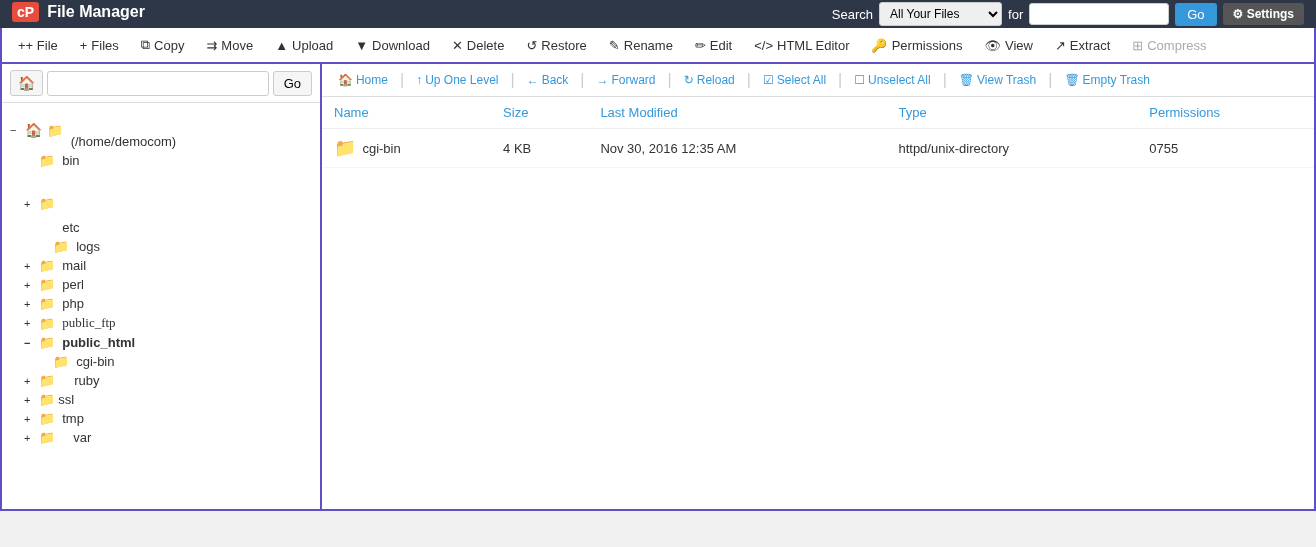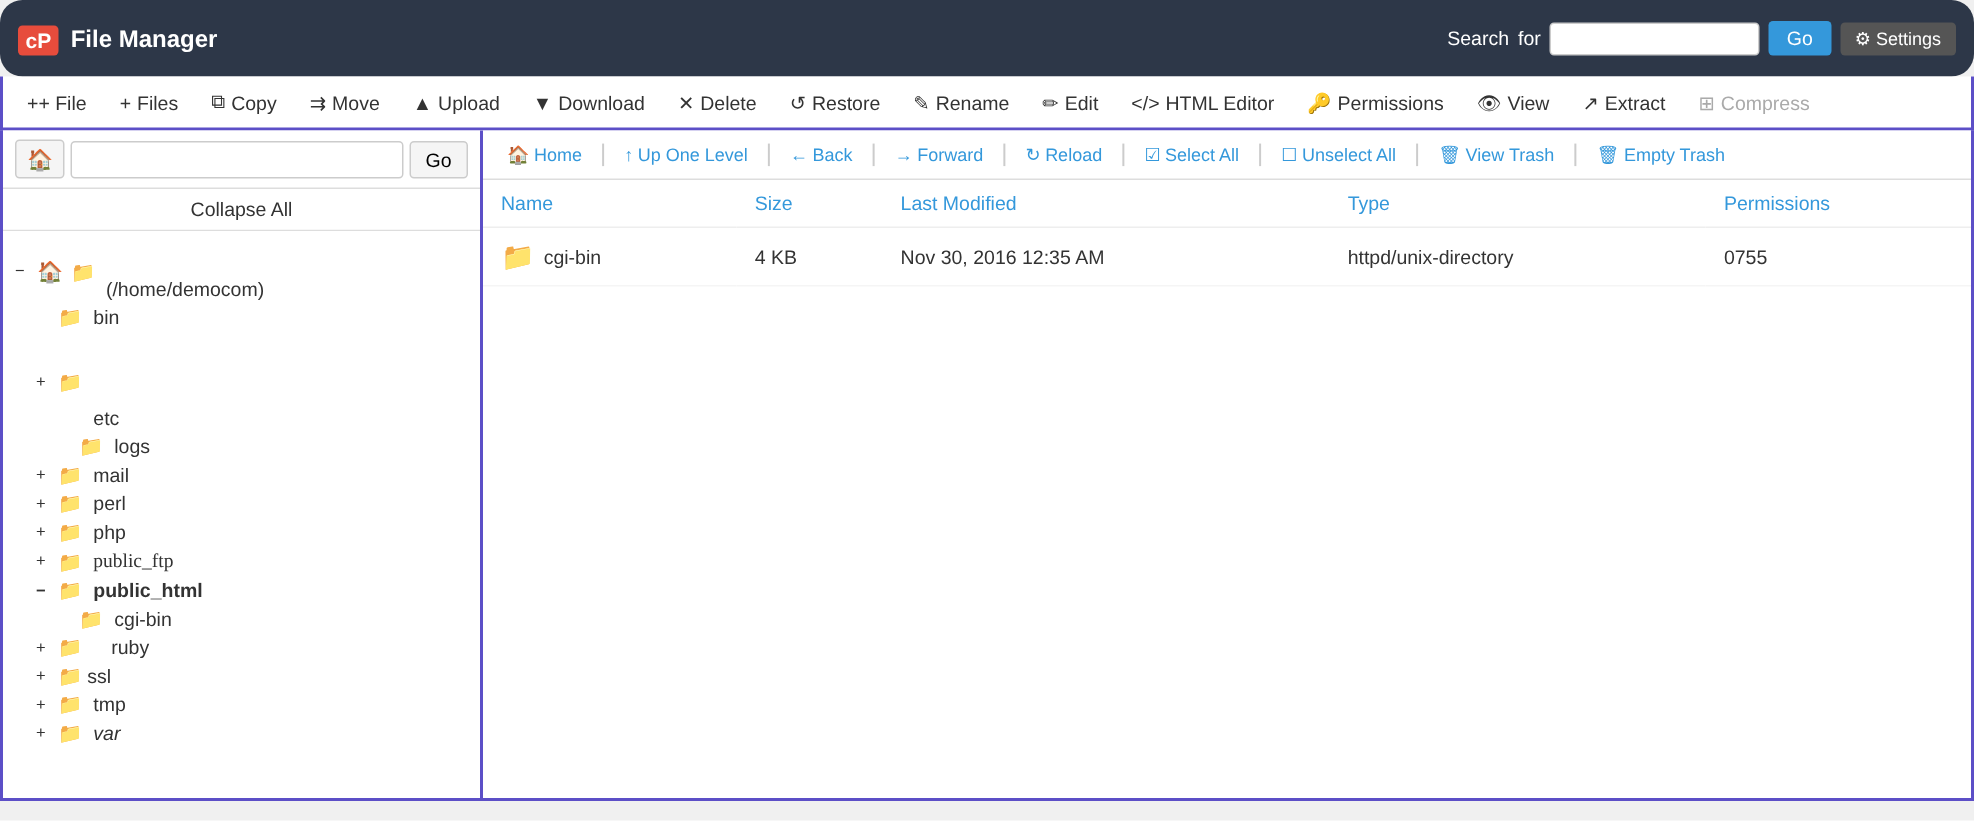"cP" #topbar { align-items: flex-end -> flex-start; border-radius: 15px -> none; padding: 14px 12px -> 2px 12px }
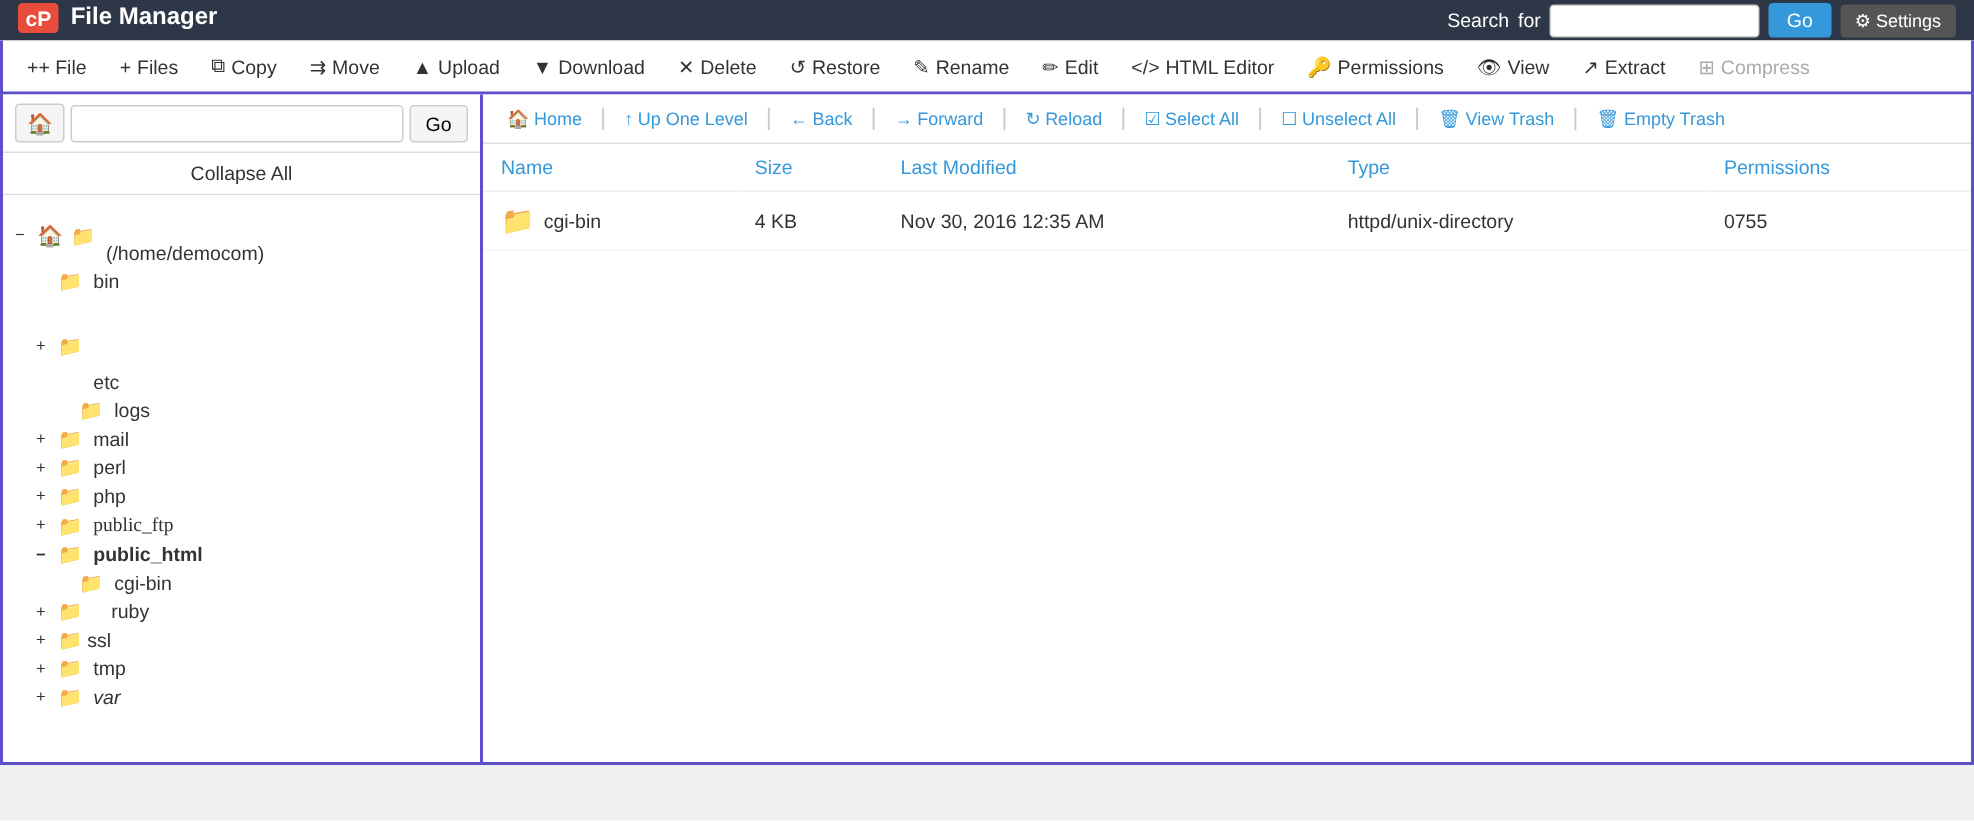"All Your Files" select { html: none -> <select><option>All Your Files</option><option>File Names Only</option><option>File Contents</option></select> }
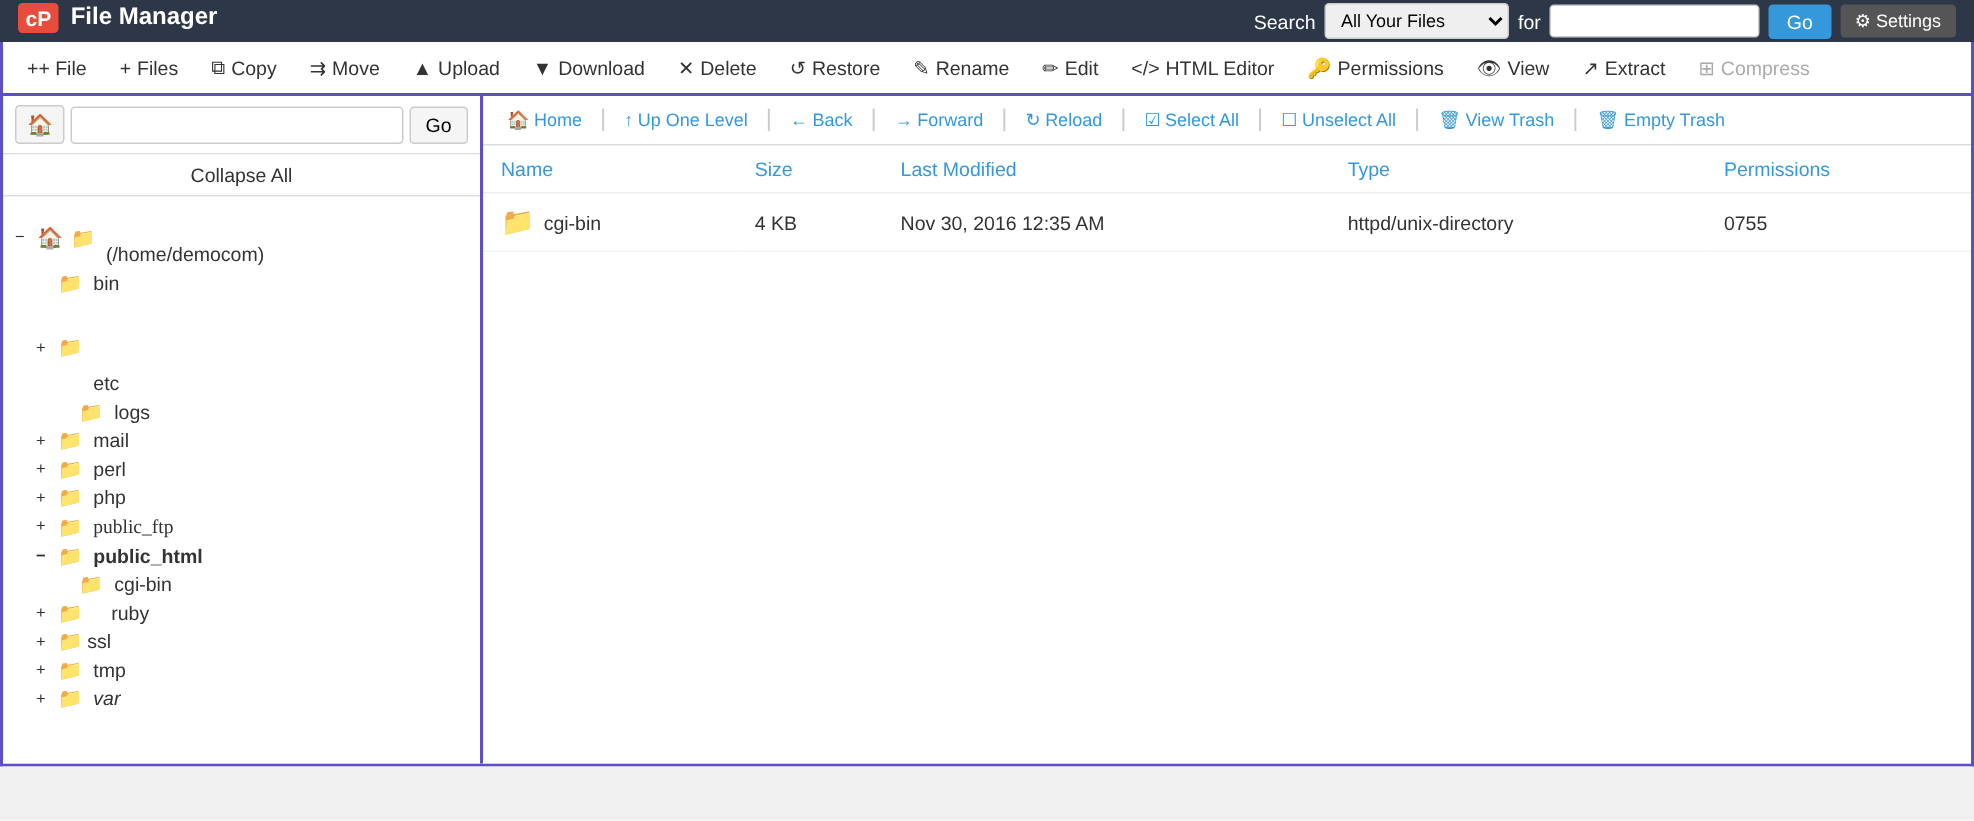"⚙ Settings" #topbar .settings-btn { font-weight: none -> bold }
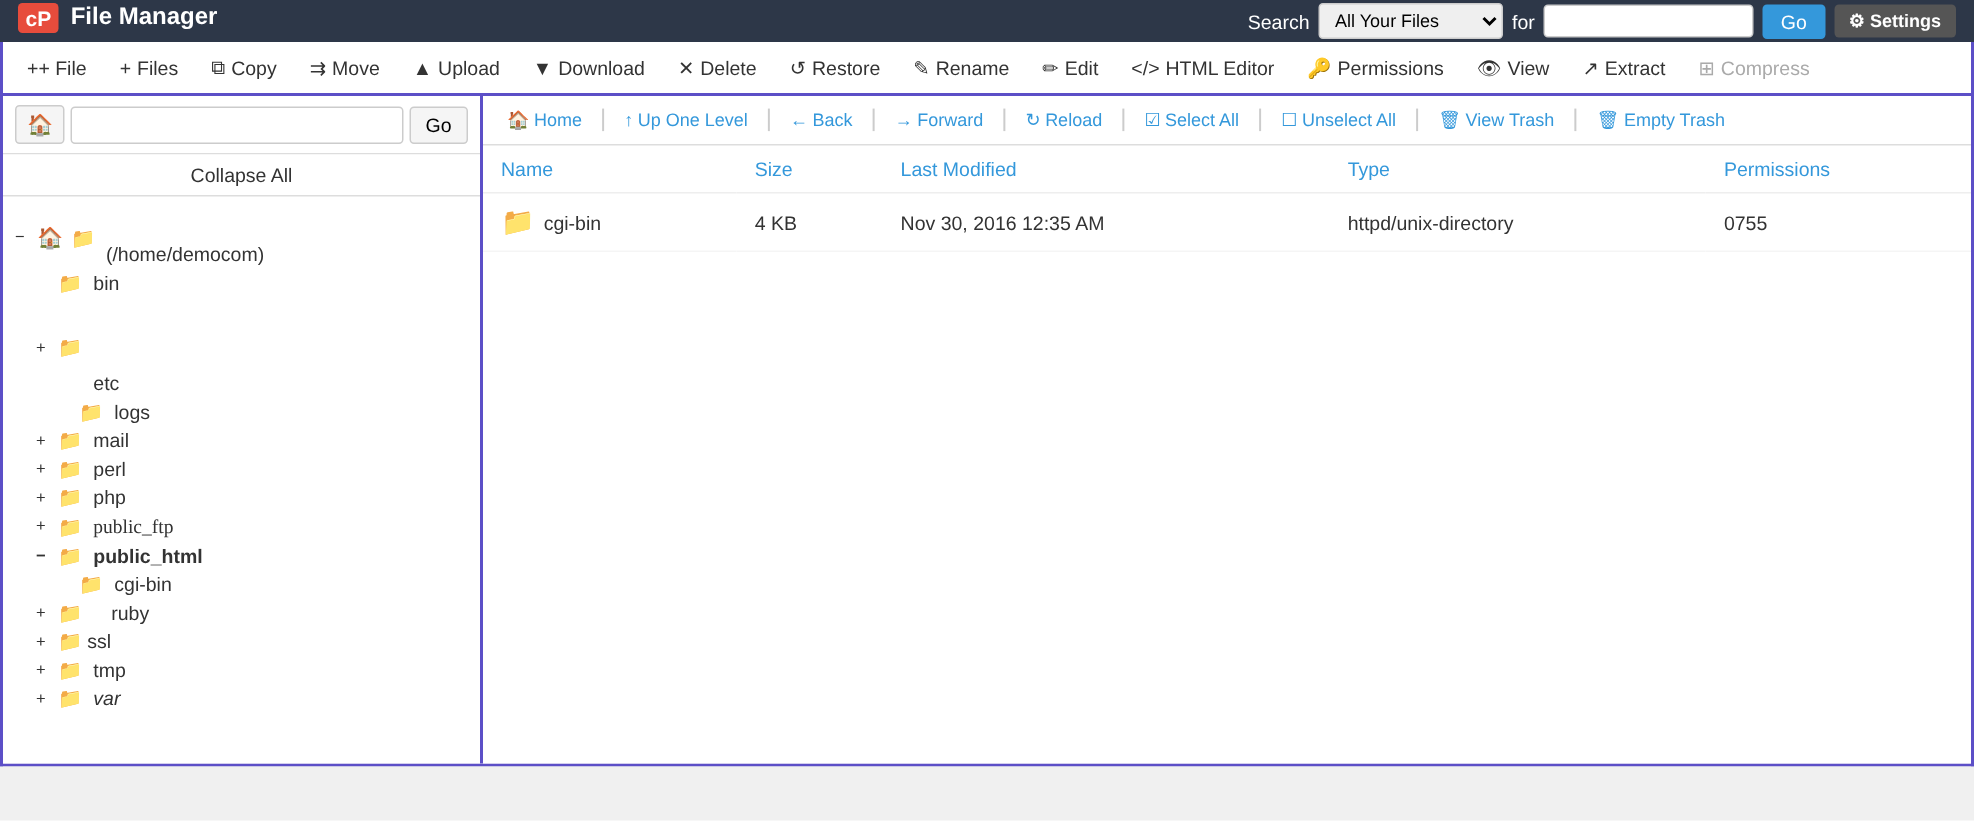"Collapse All" div { html: <div> <button>Collapse All</button> </div> -> none }
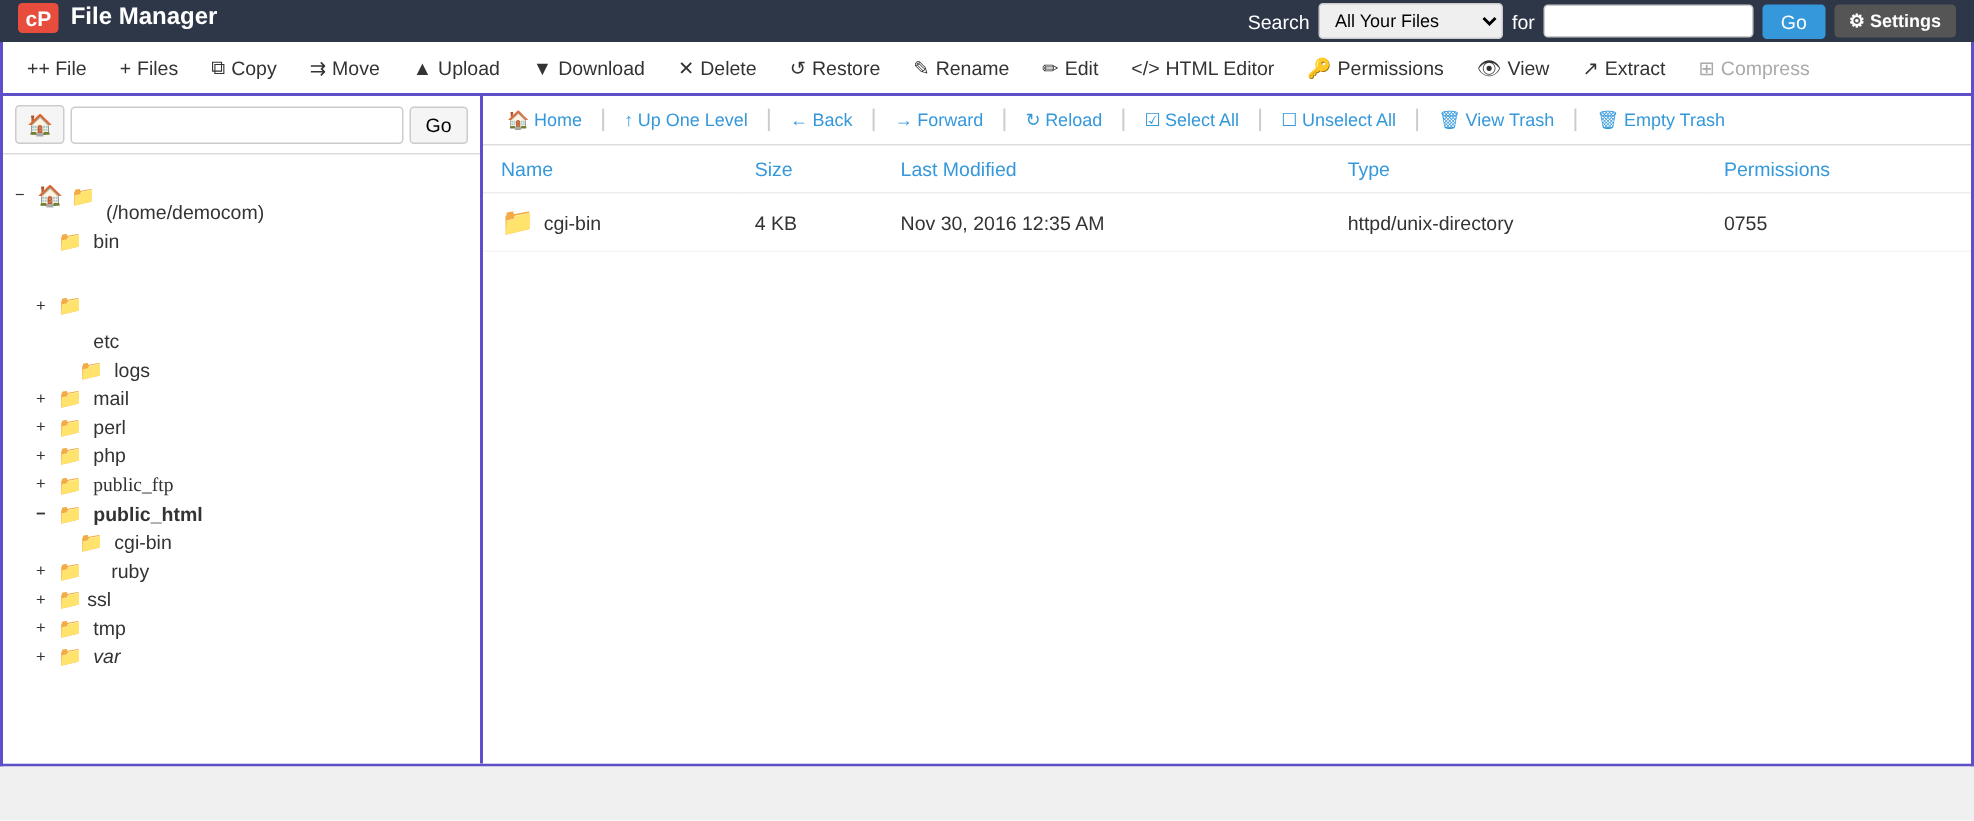"var" span { font-style: italic -> none; margin-left: 4px -> 15px }
